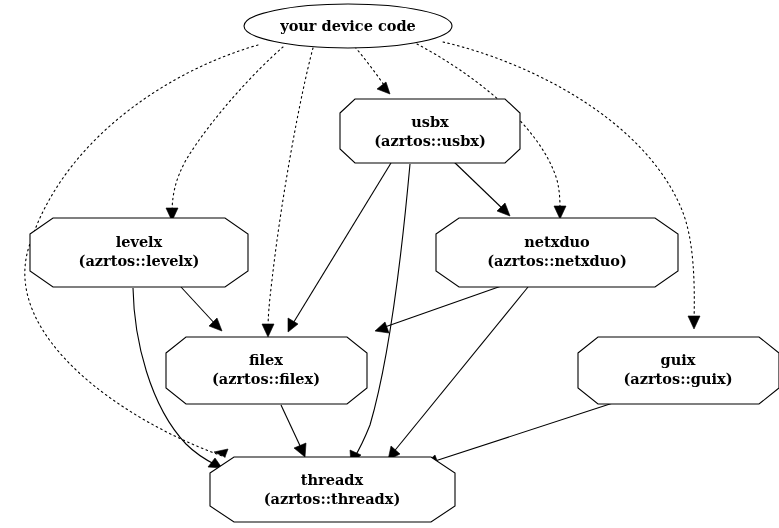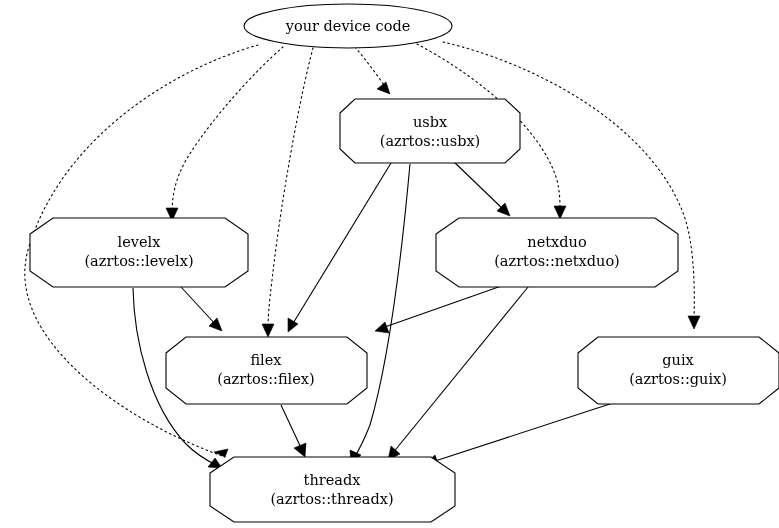"your device code" #graph-canvas { font-weight: none -> bold }
